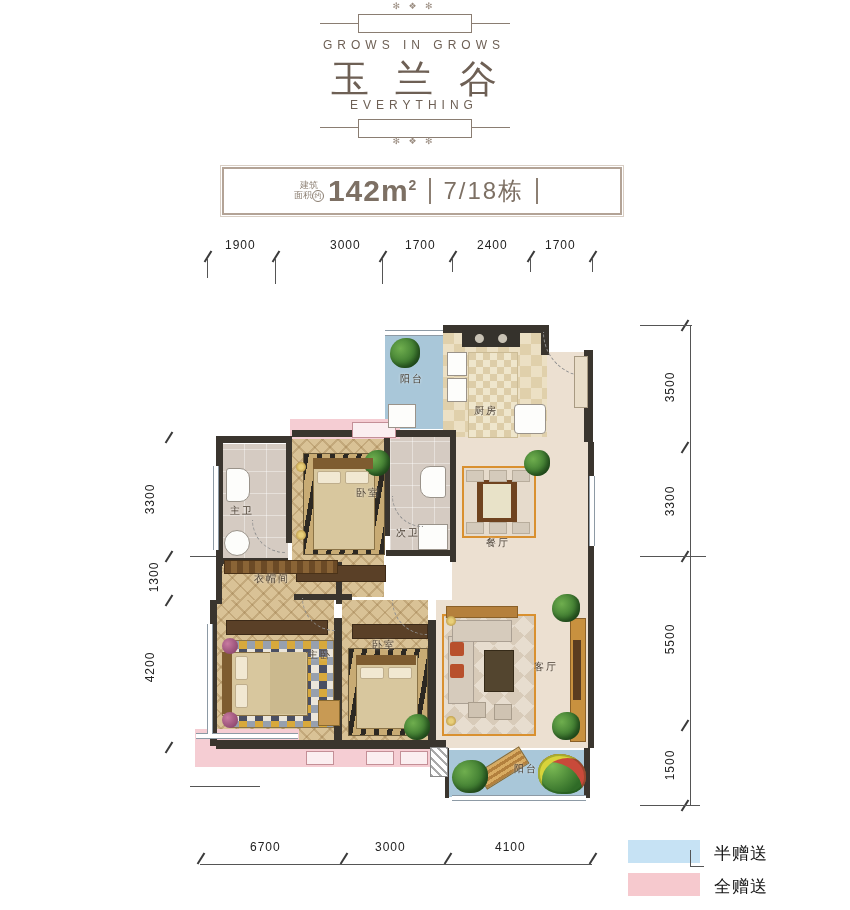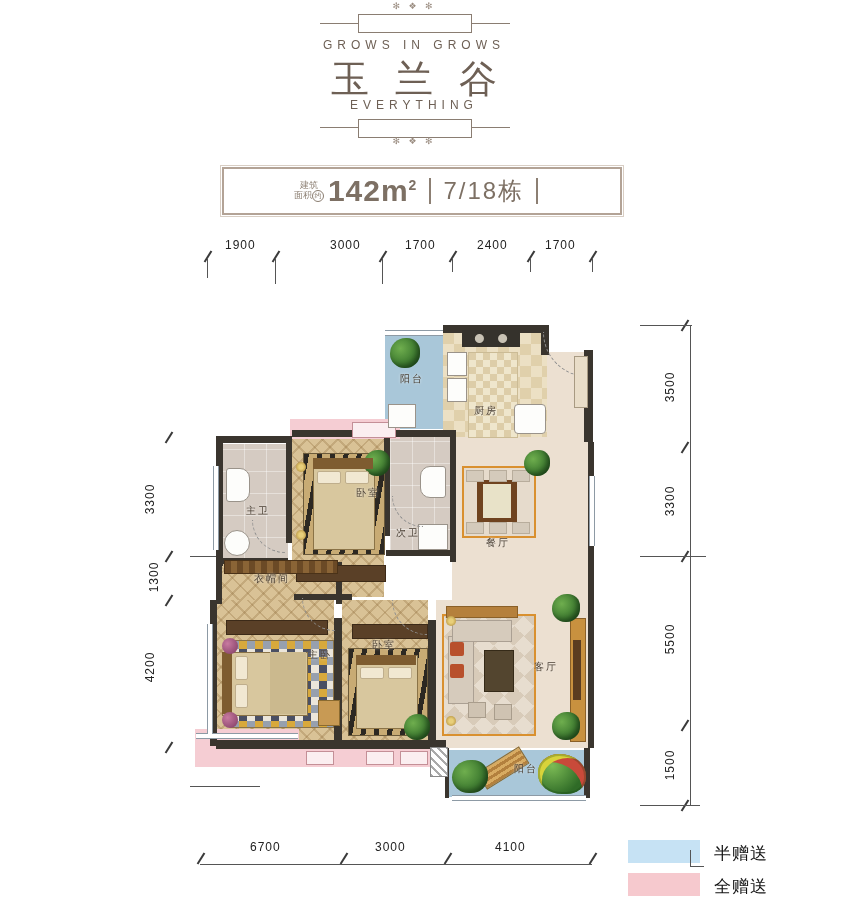"主卫" div.room-label { left: 246px -> 230px }
